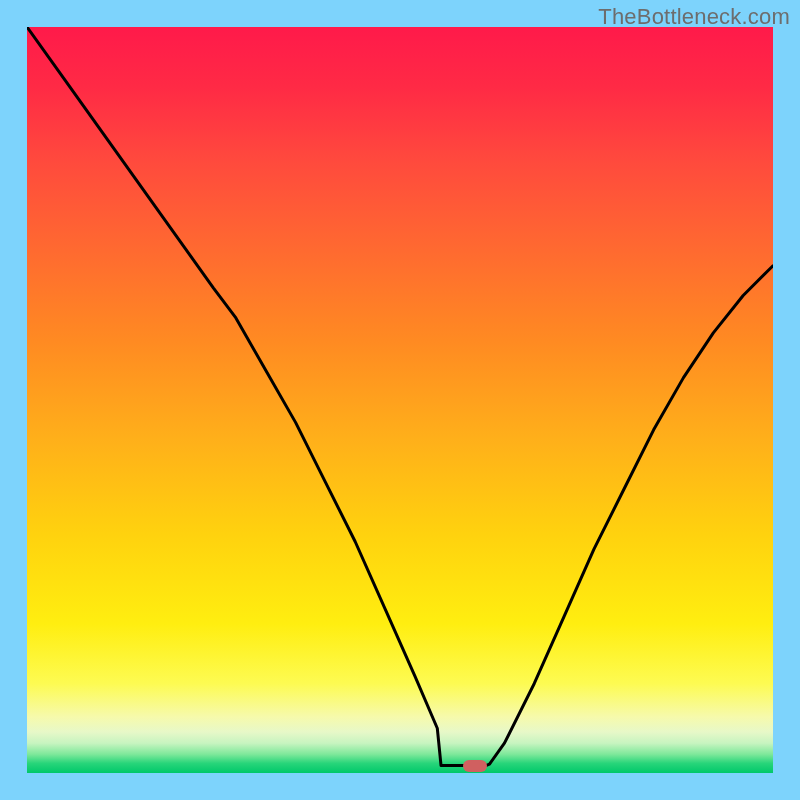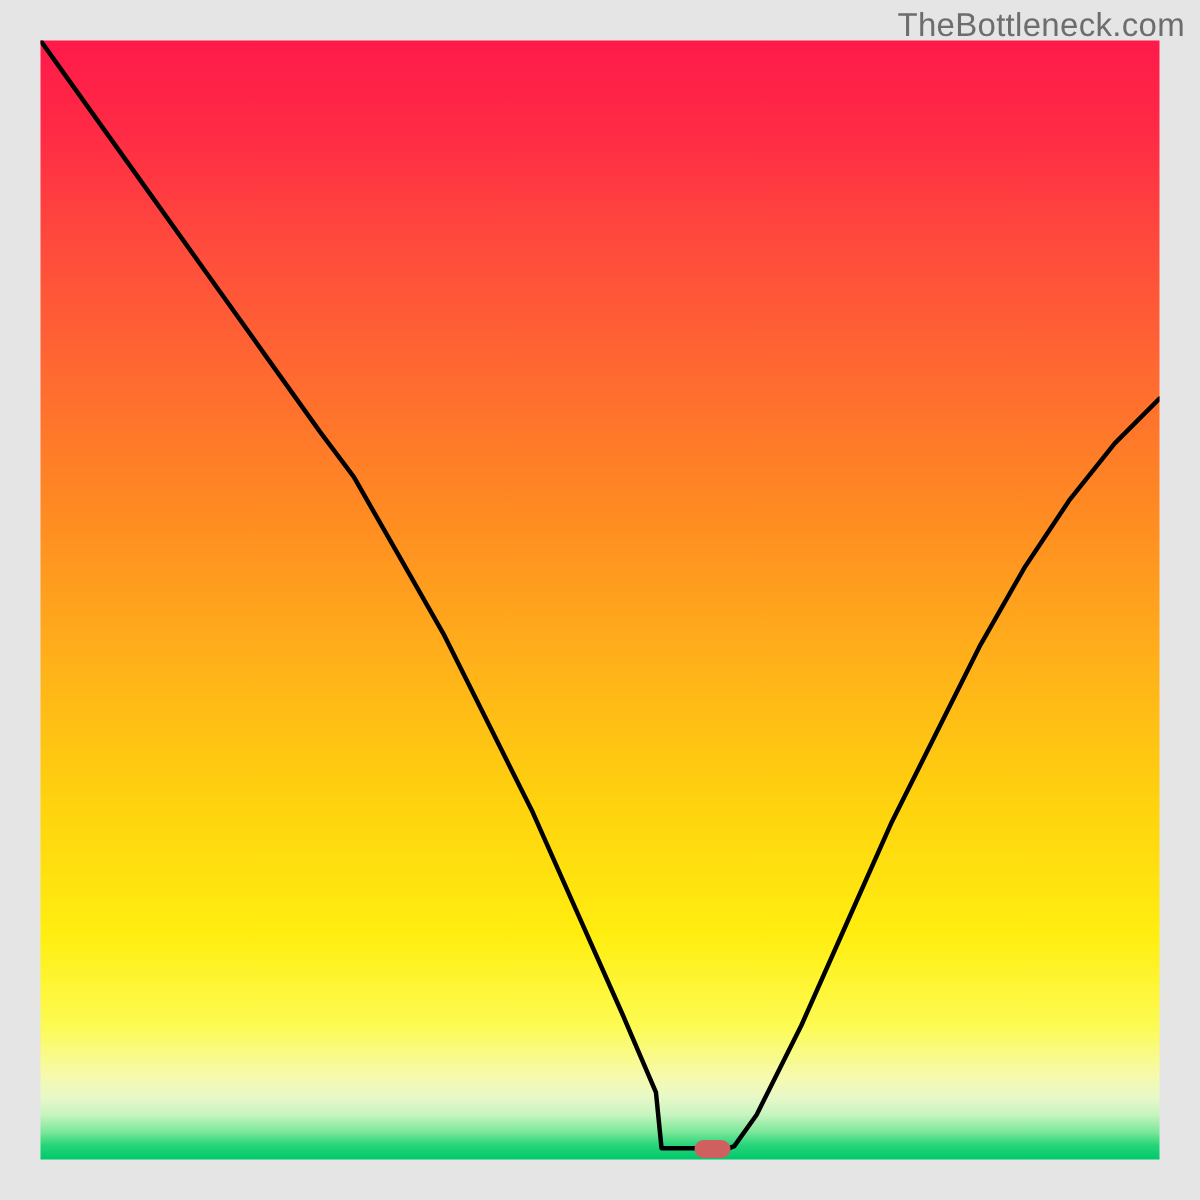"TheBottleneck.com" .frame { background: #e5e5e5 -> #7dd3fc }
